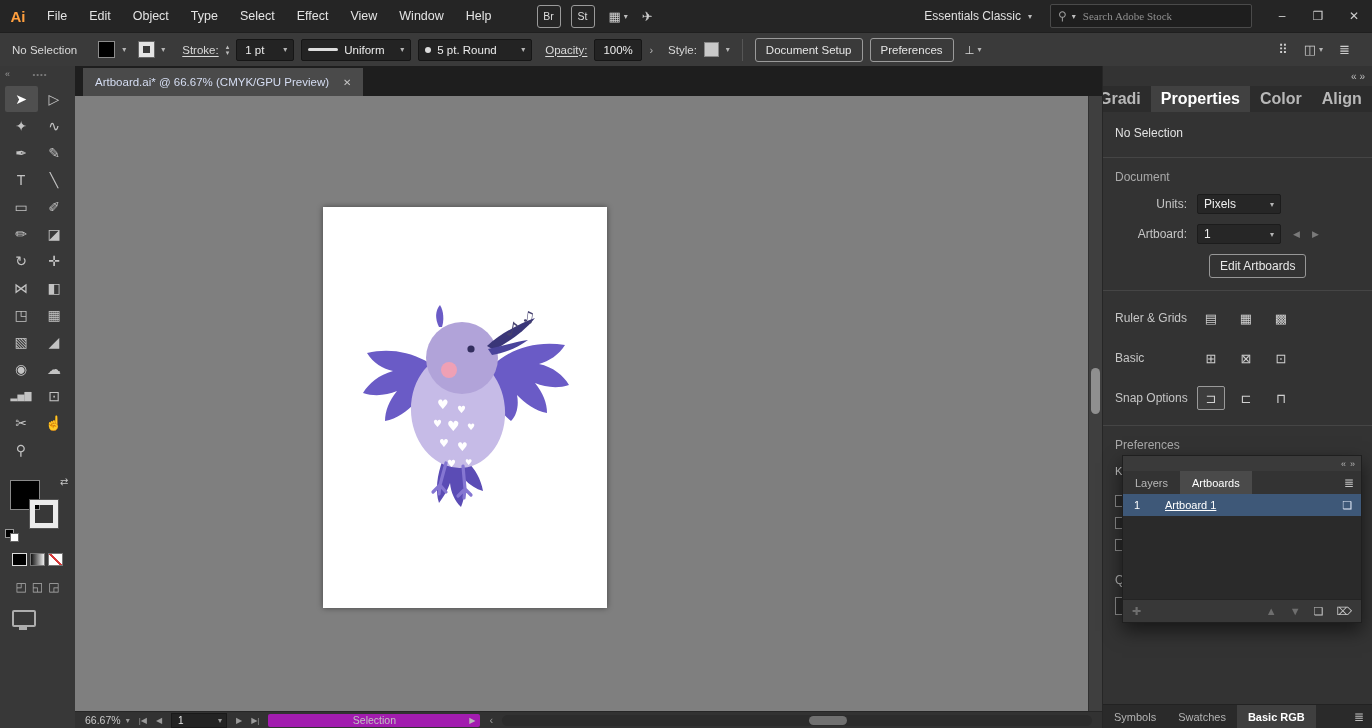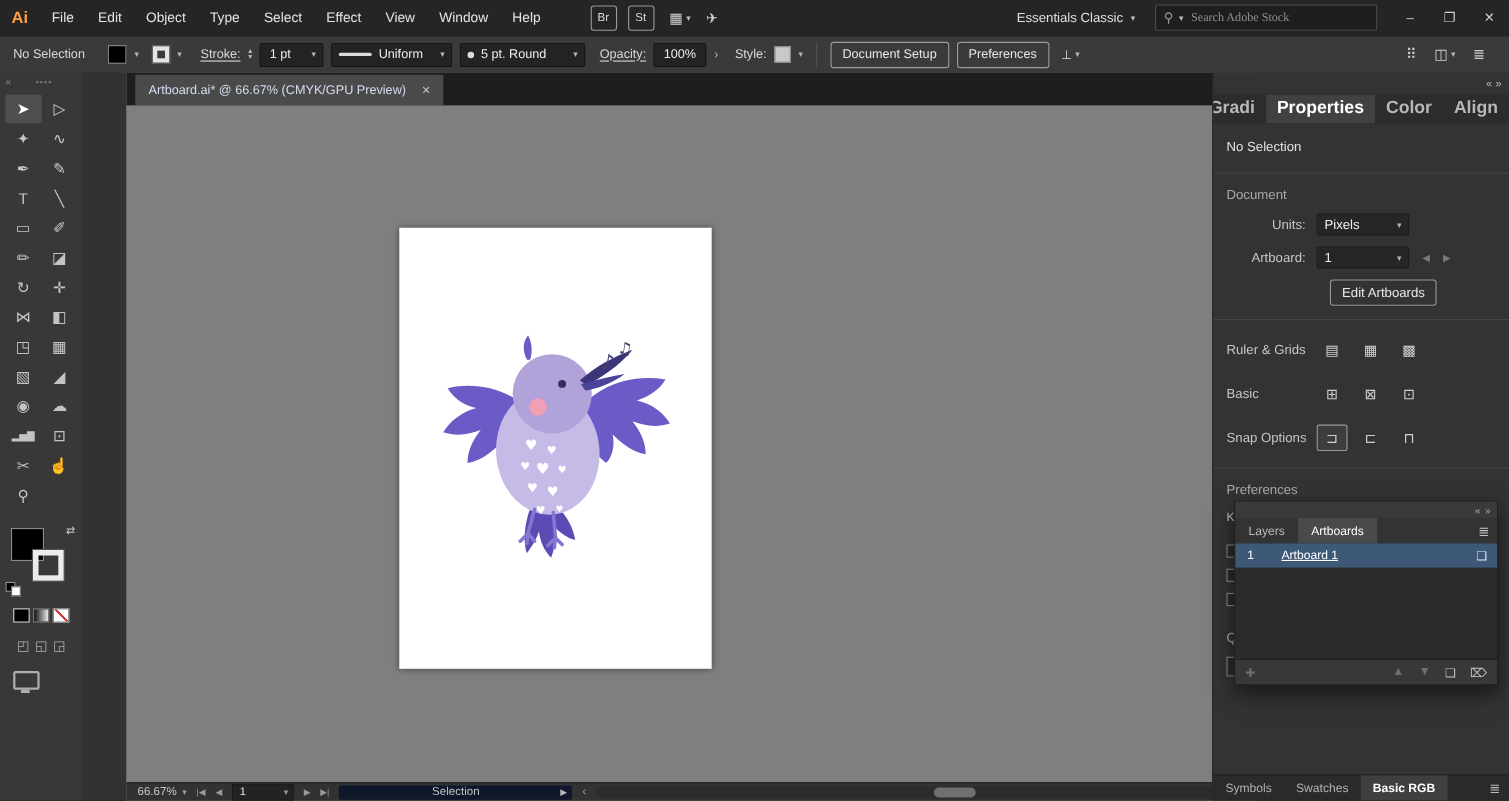"Artboard.ai* @ 66.67% (CMYK/GPU Preview)" .main { margin-left: 40px -> none }
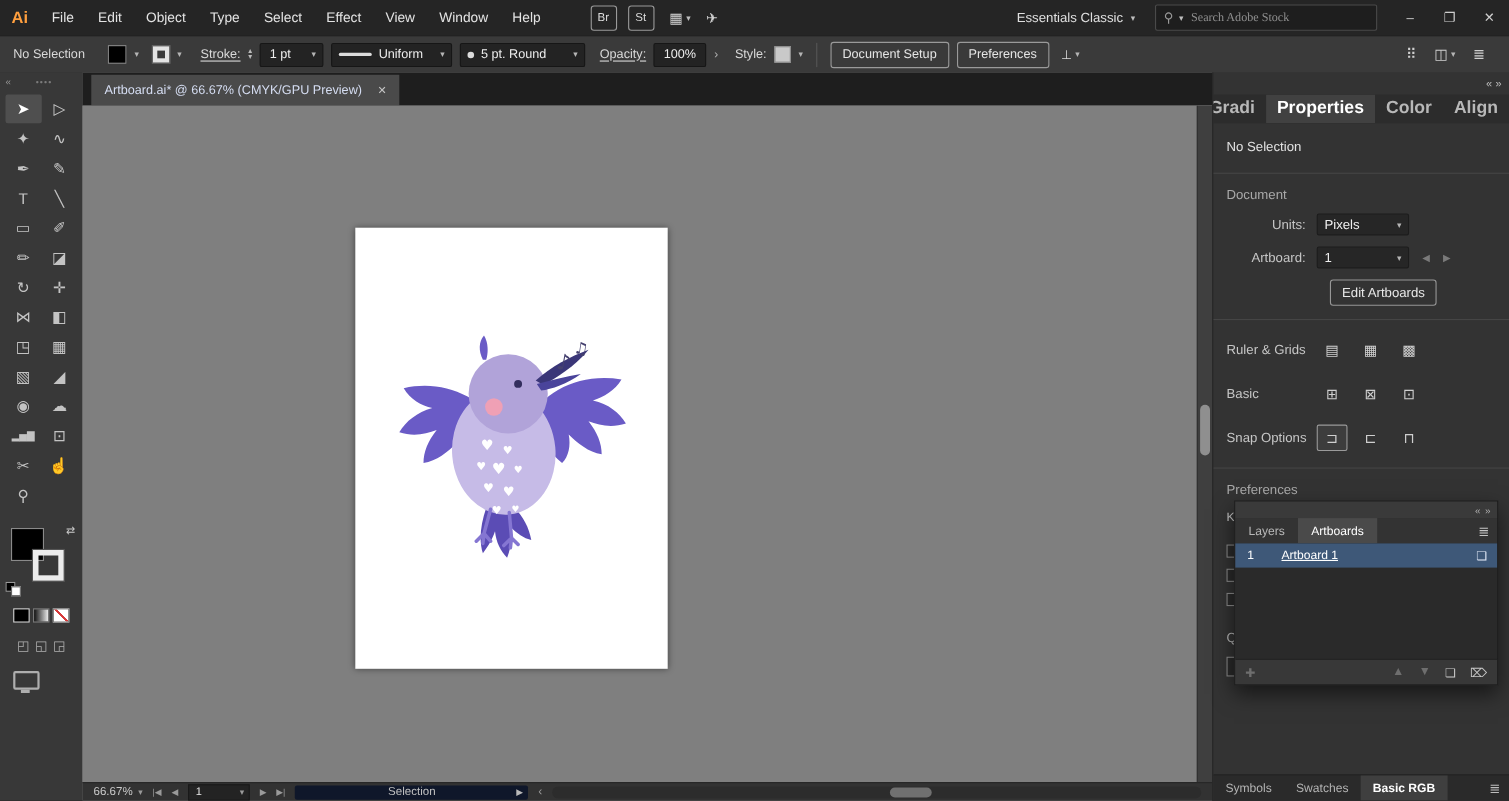"Selection" .status-inset { background: #0f172a -> #a21caf }
